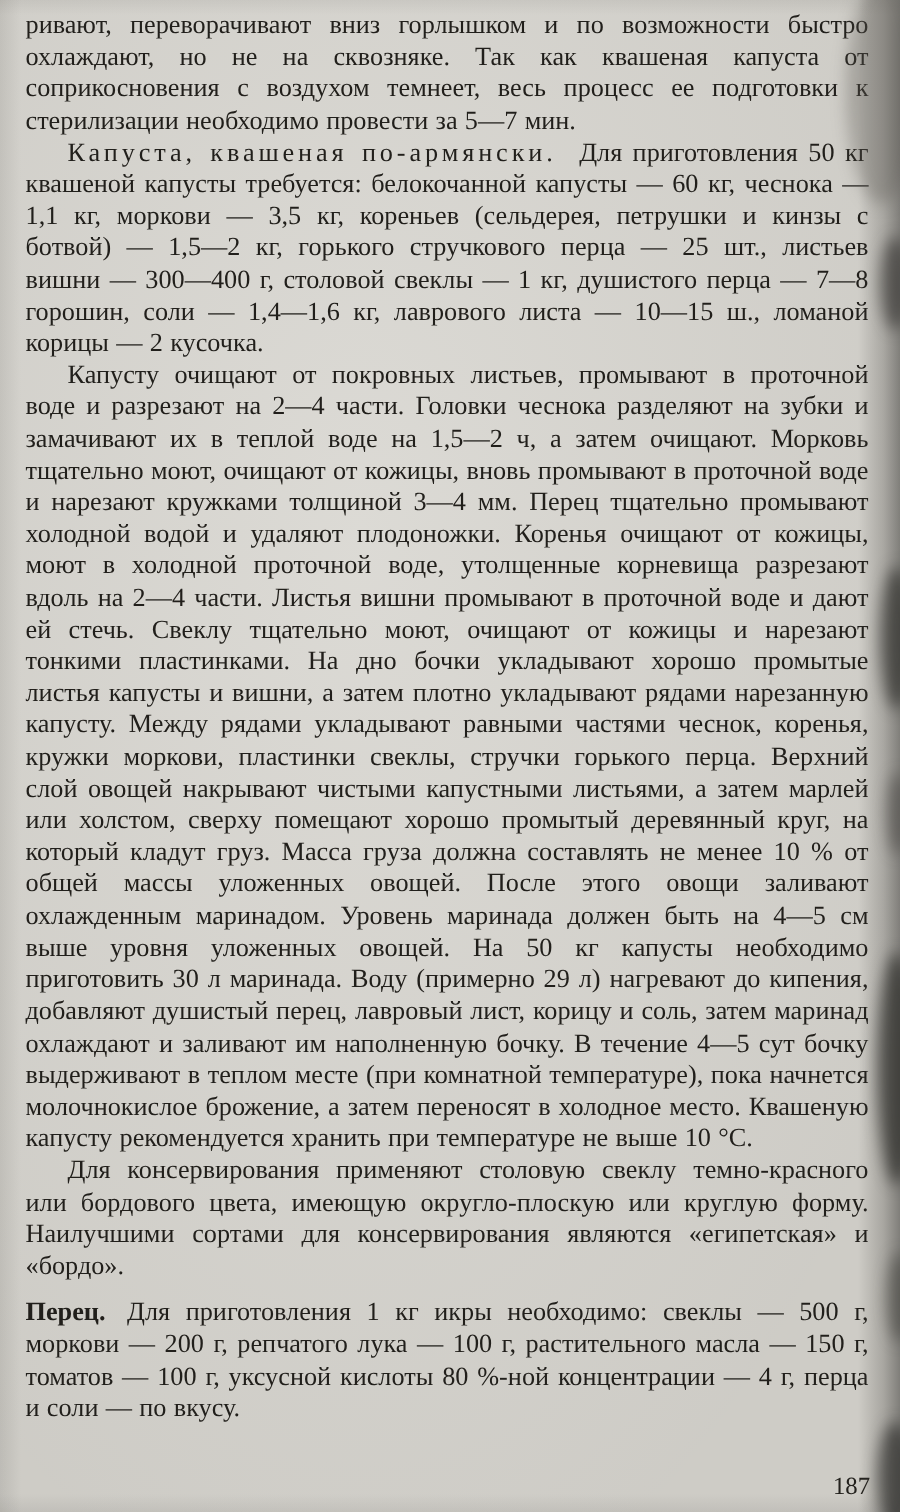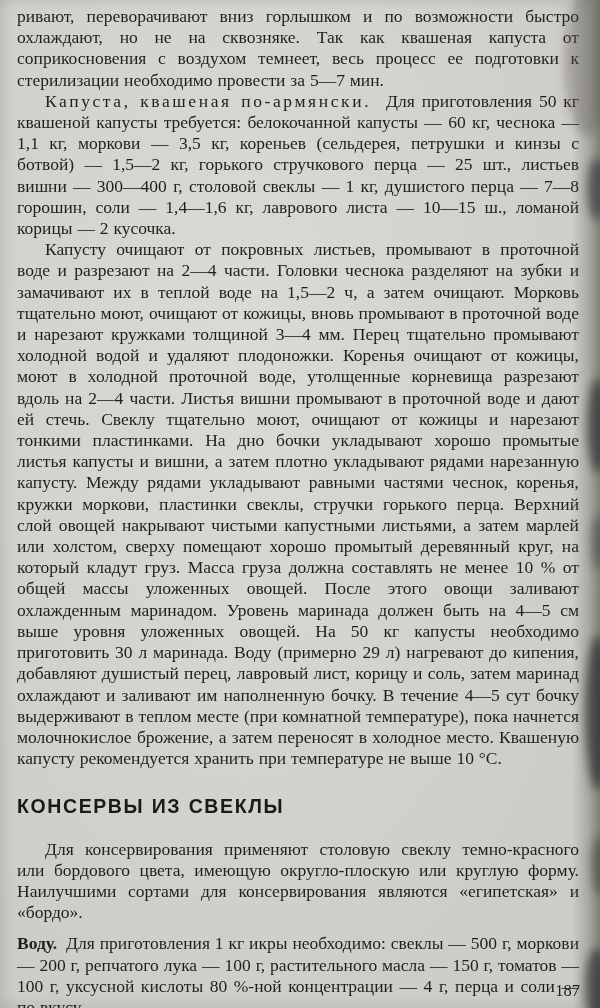"КОНСЕРВЫ ИЗ СВЕКЛЫ" h2.section-heading { html: <h2>КОНСЕРВЫ ИЗ СВЕКЛЫ</h2> -> none }
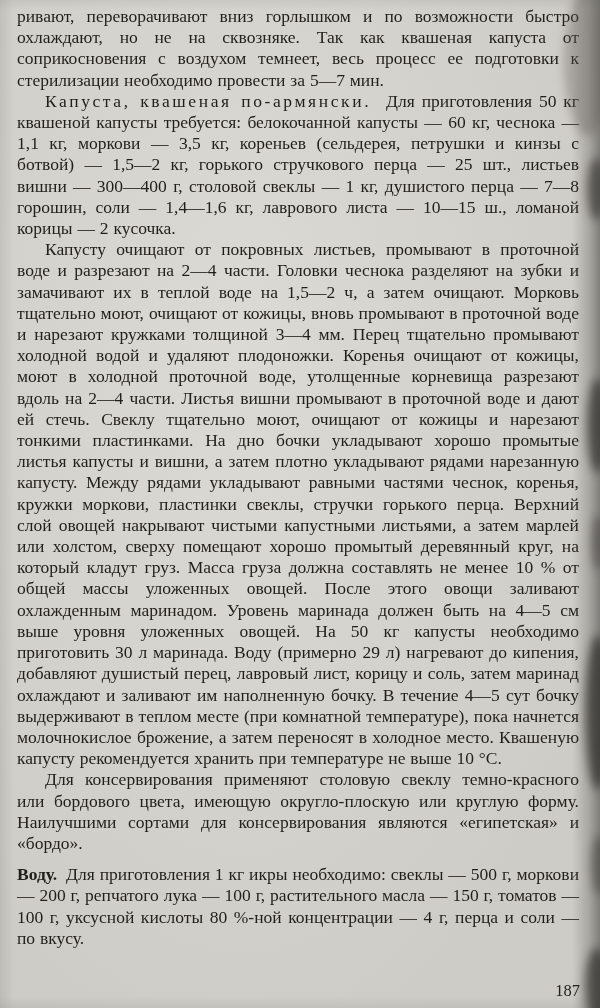"Воду." span.lead-bold { text: Воду -> Перец }
